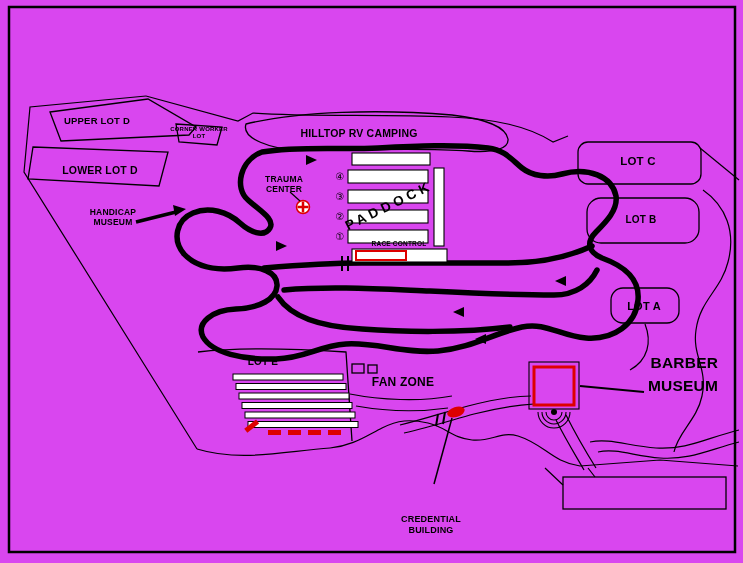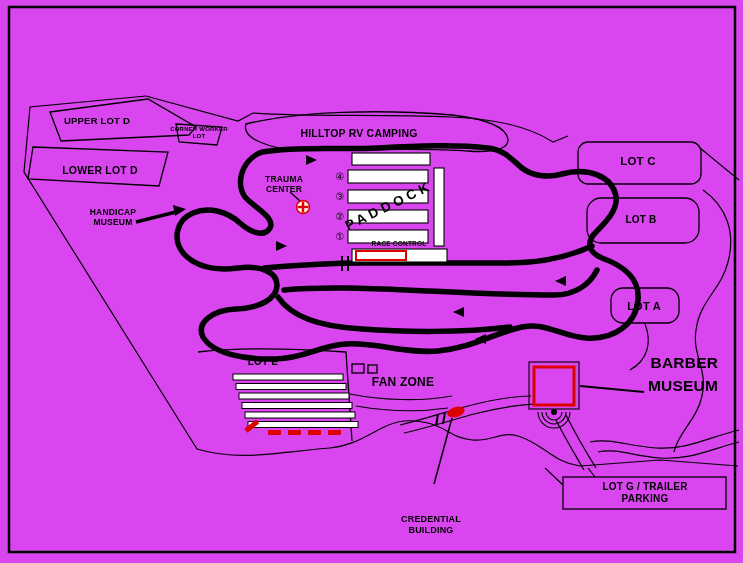"LOT G / TRAILER PARKING" div.lbl { html: <div>LOT G / TRAILER PARKING</div> -> none }
